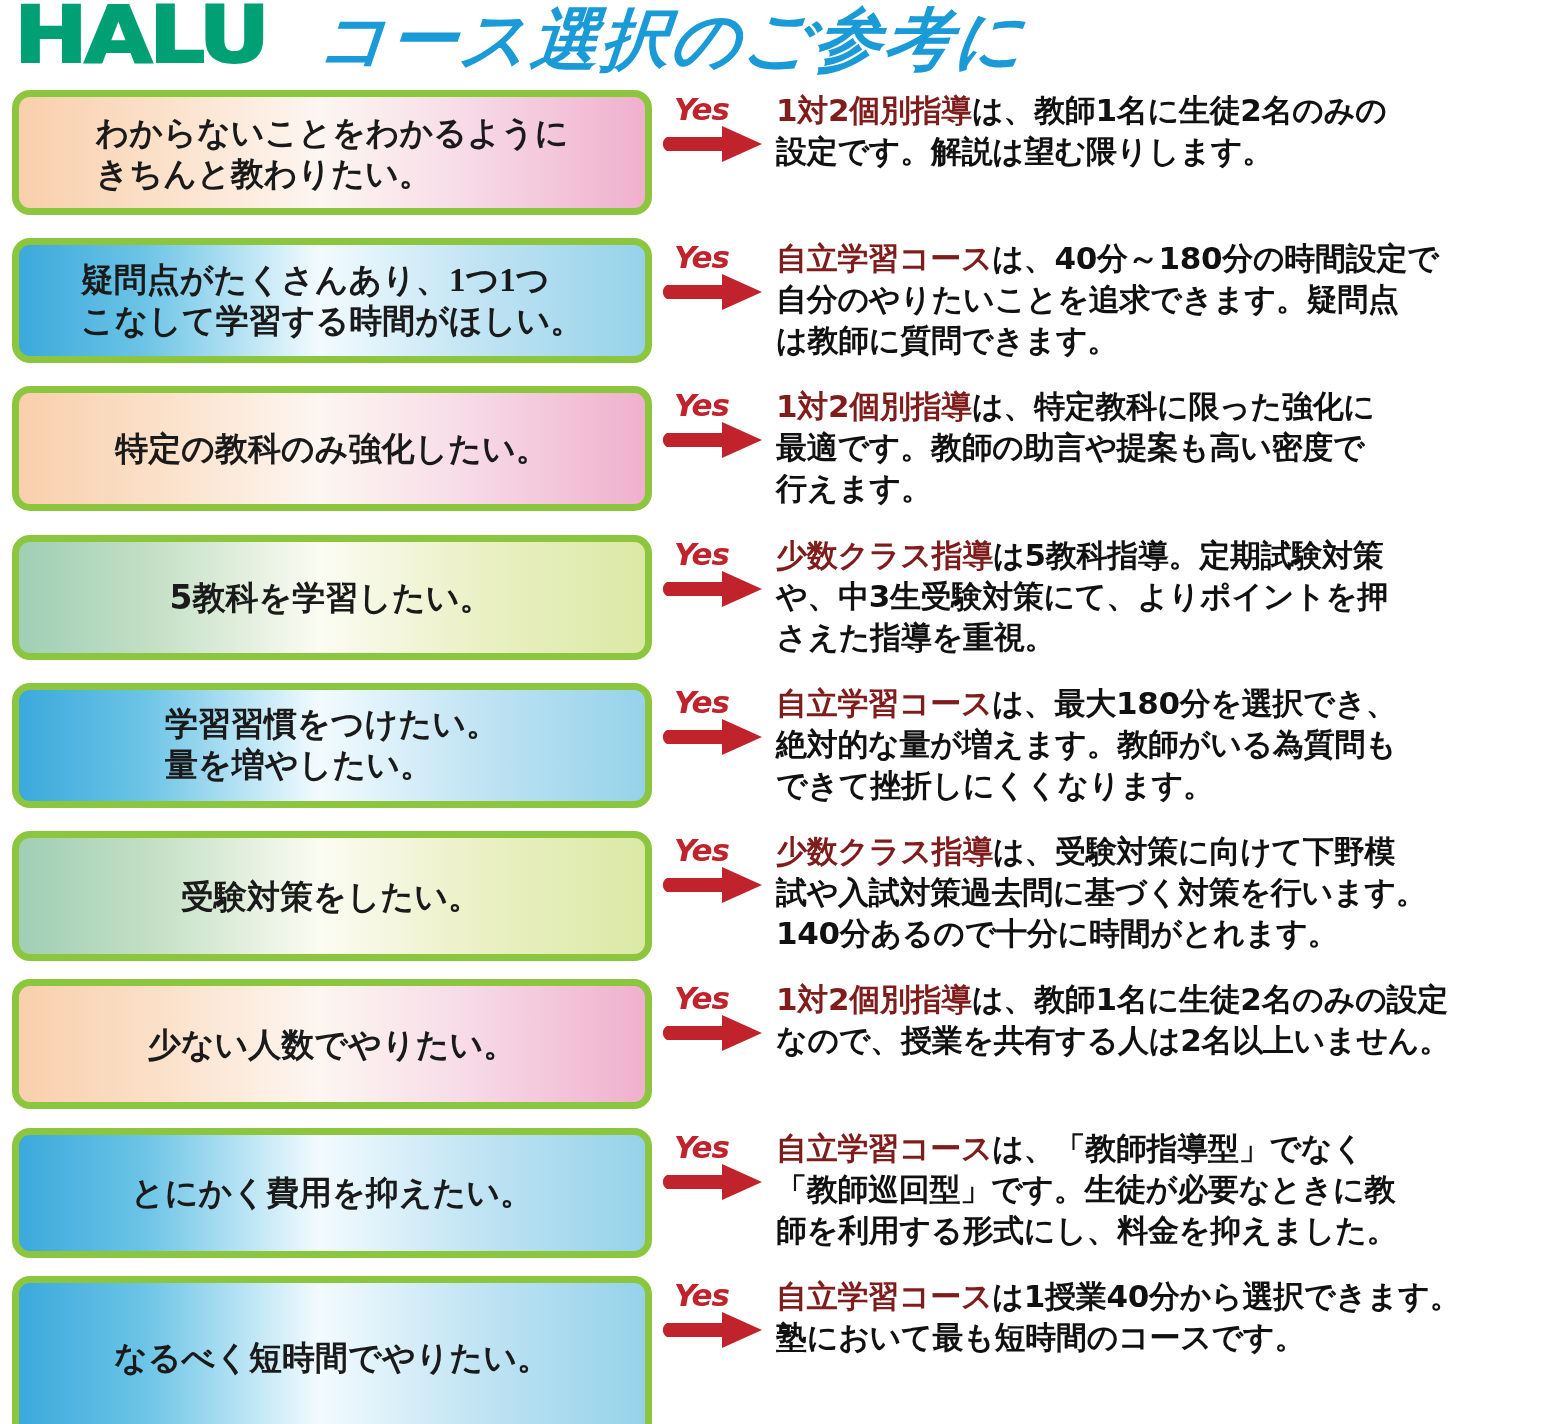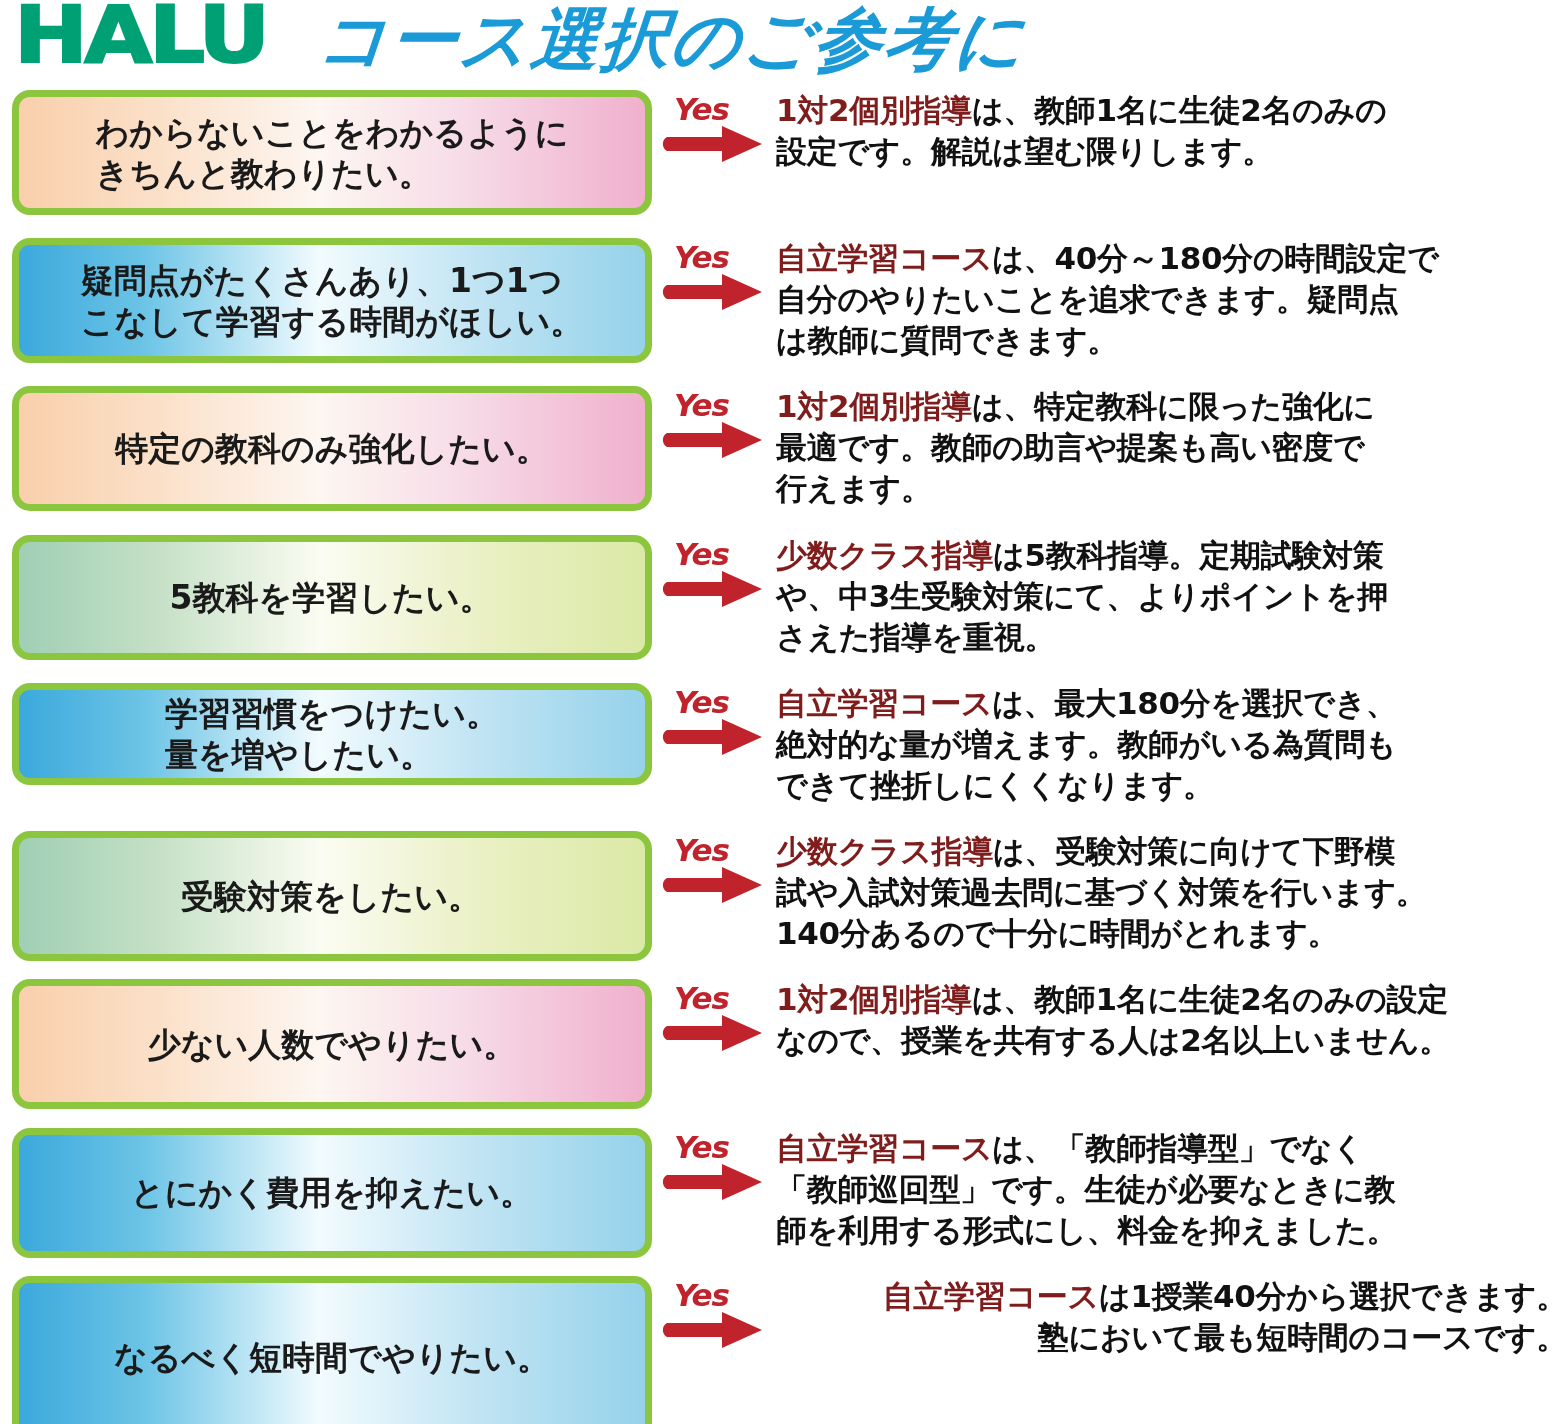"疑問点がたくさんあり、1つ1つ" div.qtext { font-family: none -> Liberation Serif, serif }
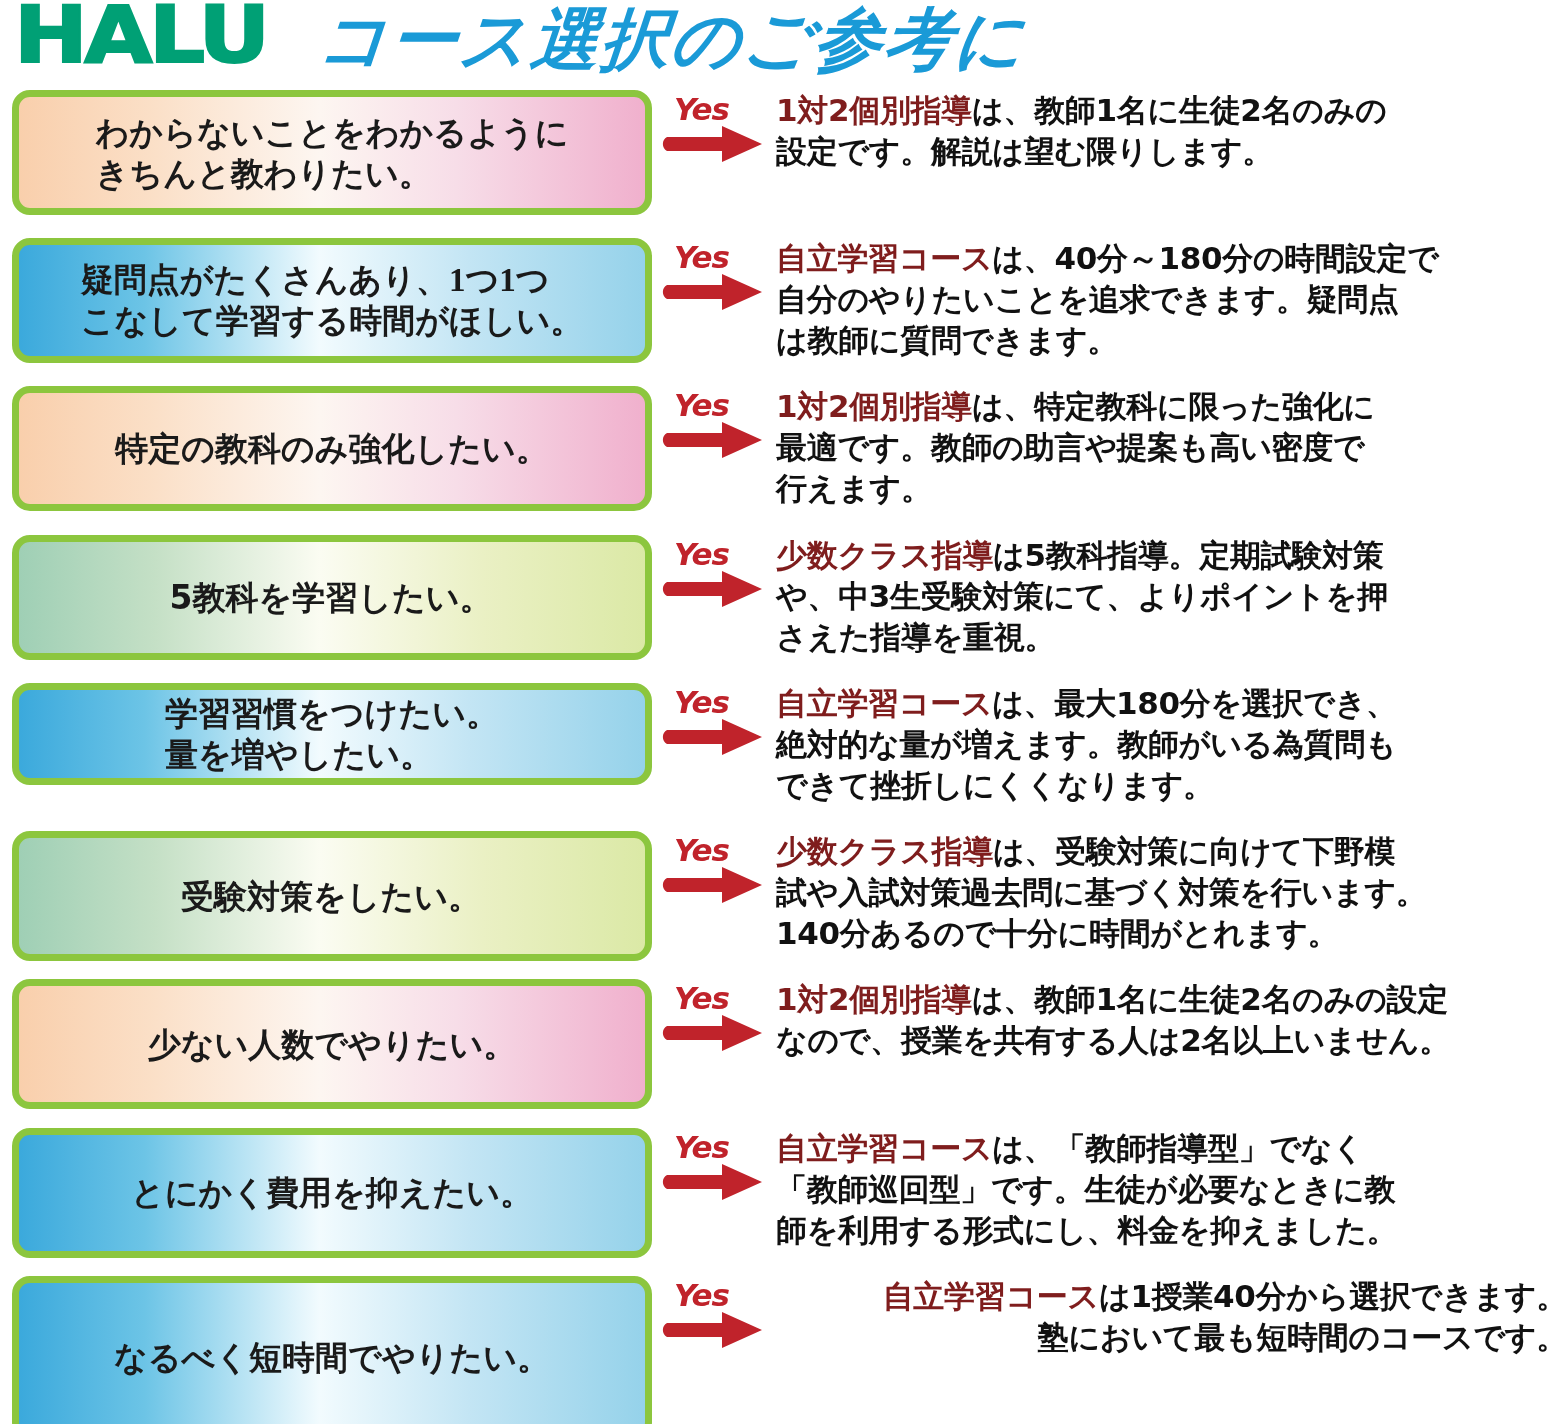"学習習慣をつけたい。" div.qbox { font-family: none -> Liberation Serif, serif; height: 102px -> 125px }
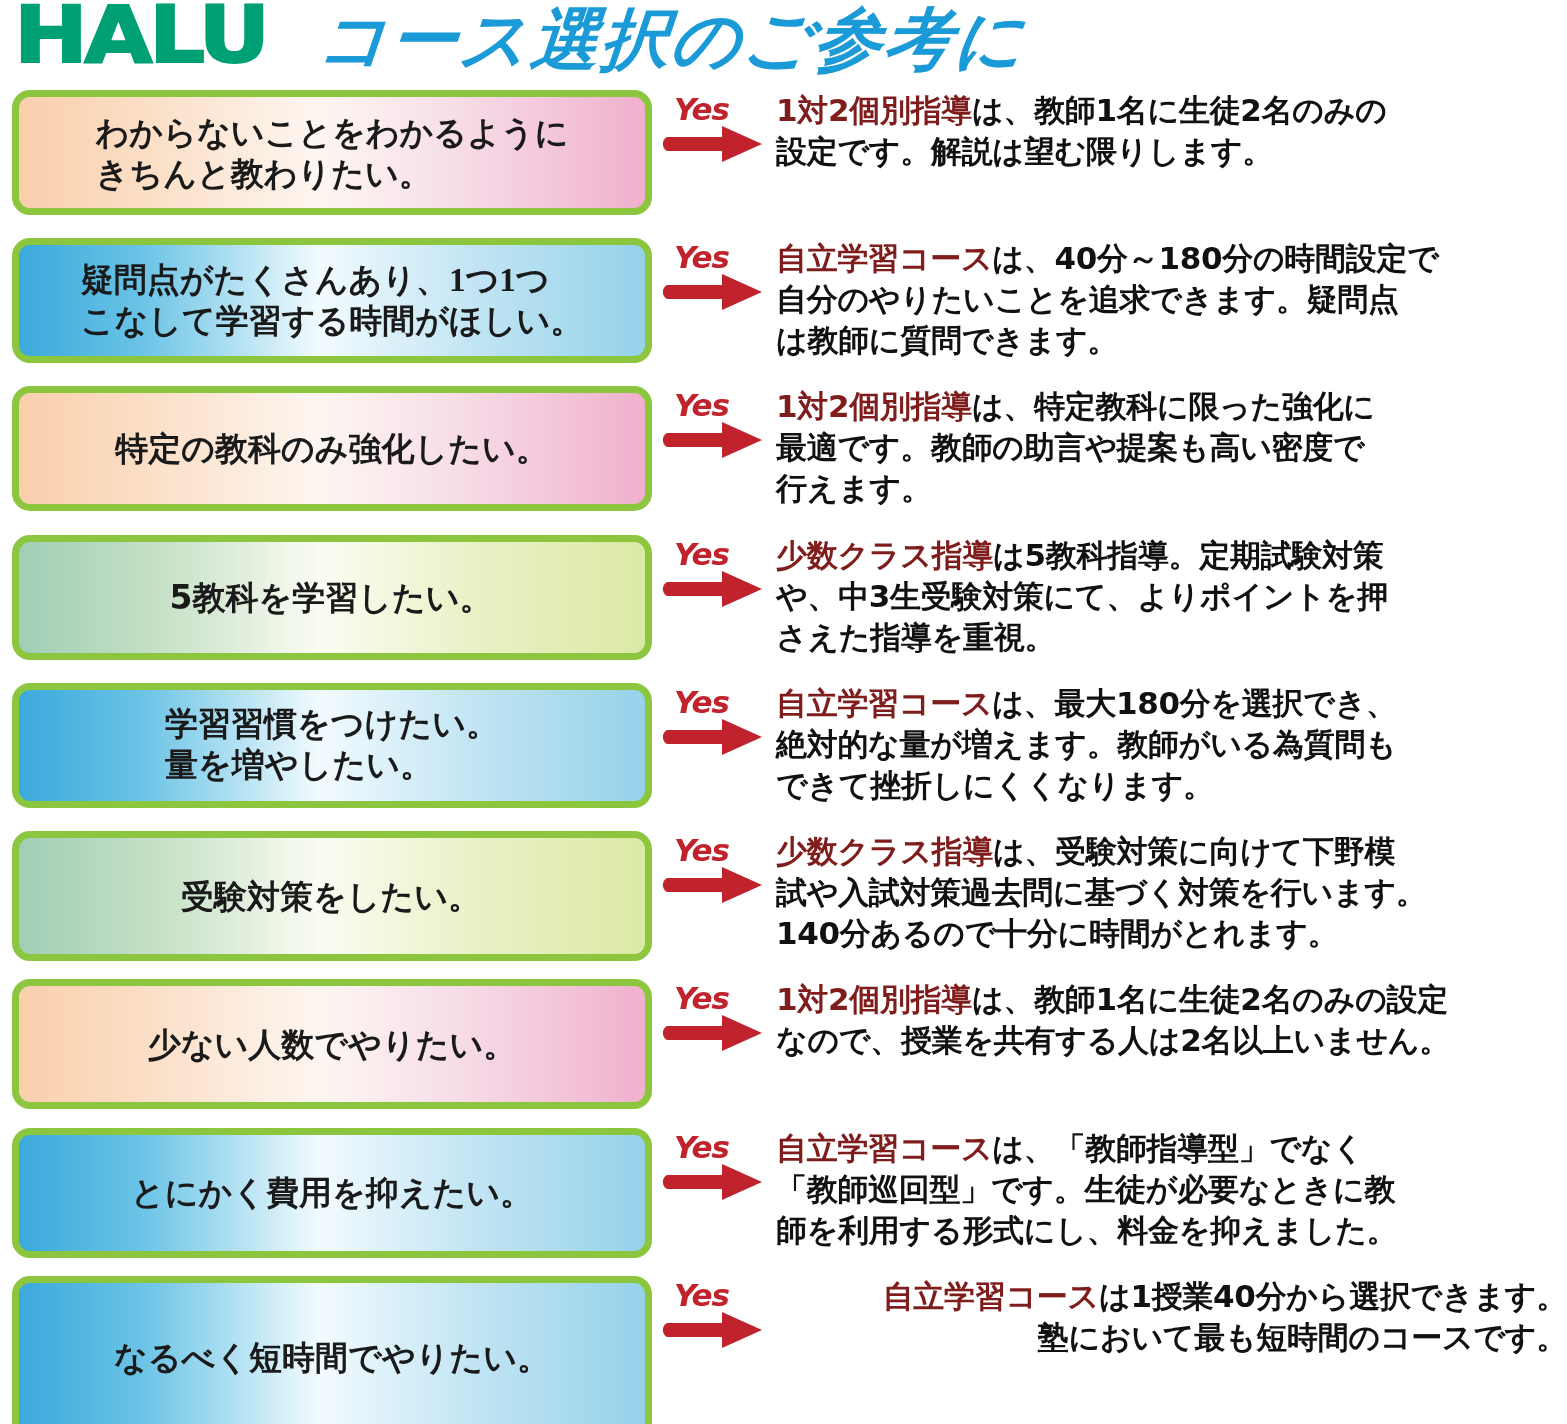"自立学習コースは1授業40分から選択できます。" div.atext { text-align: right -> none }
